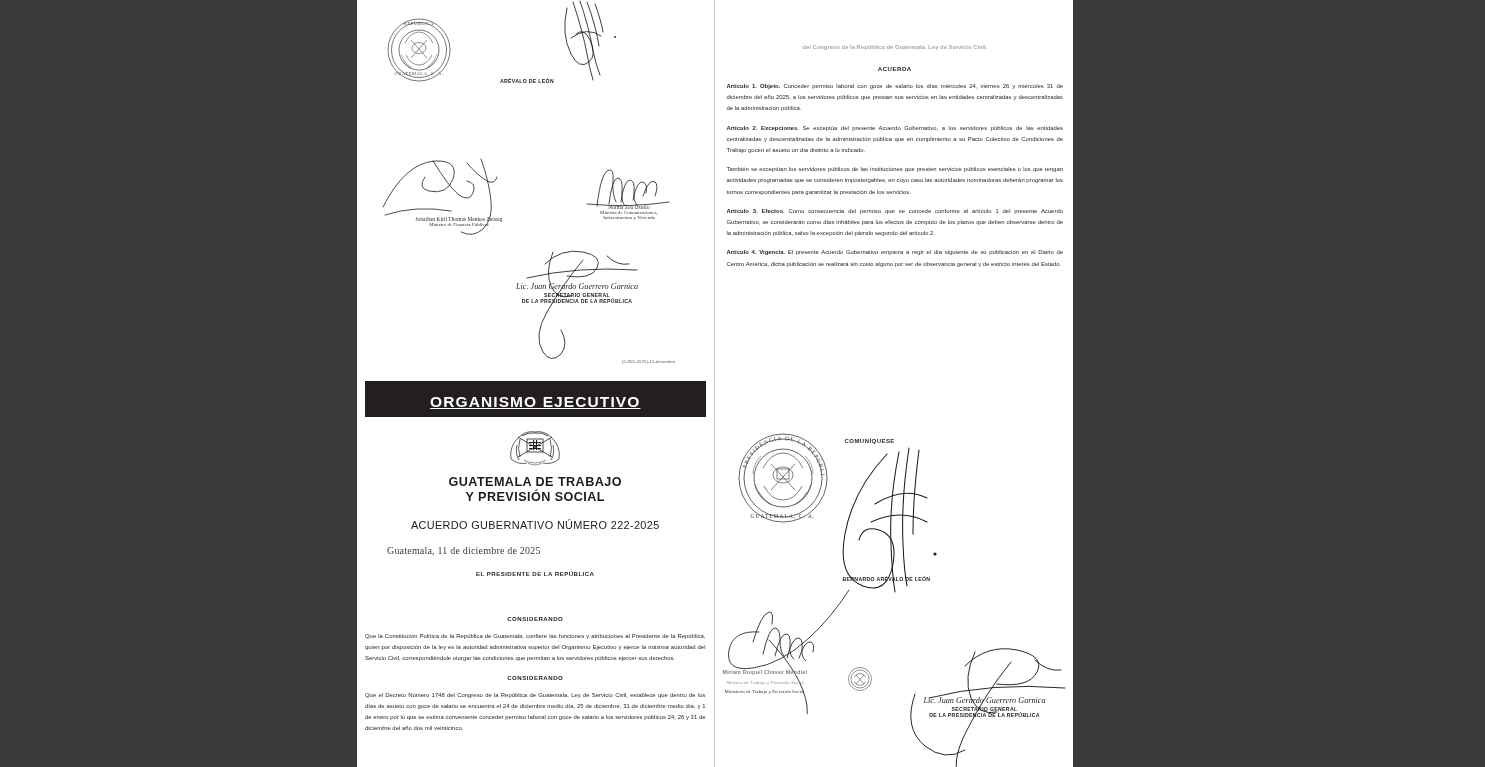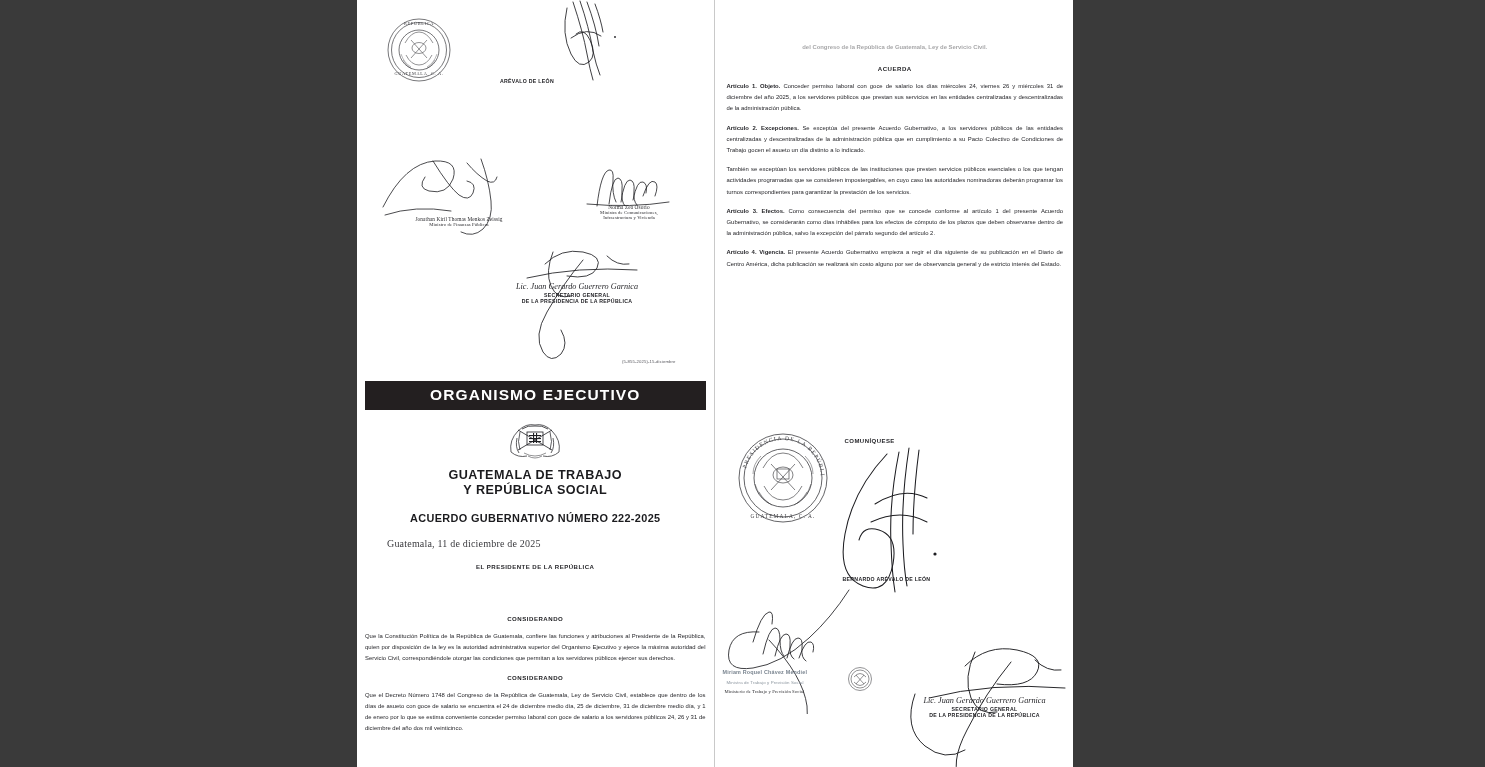"ORGANISMO EJECUTIVO" .banner { padding: 5px 0 6px 0 -> 12px 0 6px 0; text-decoration: none -> underline }
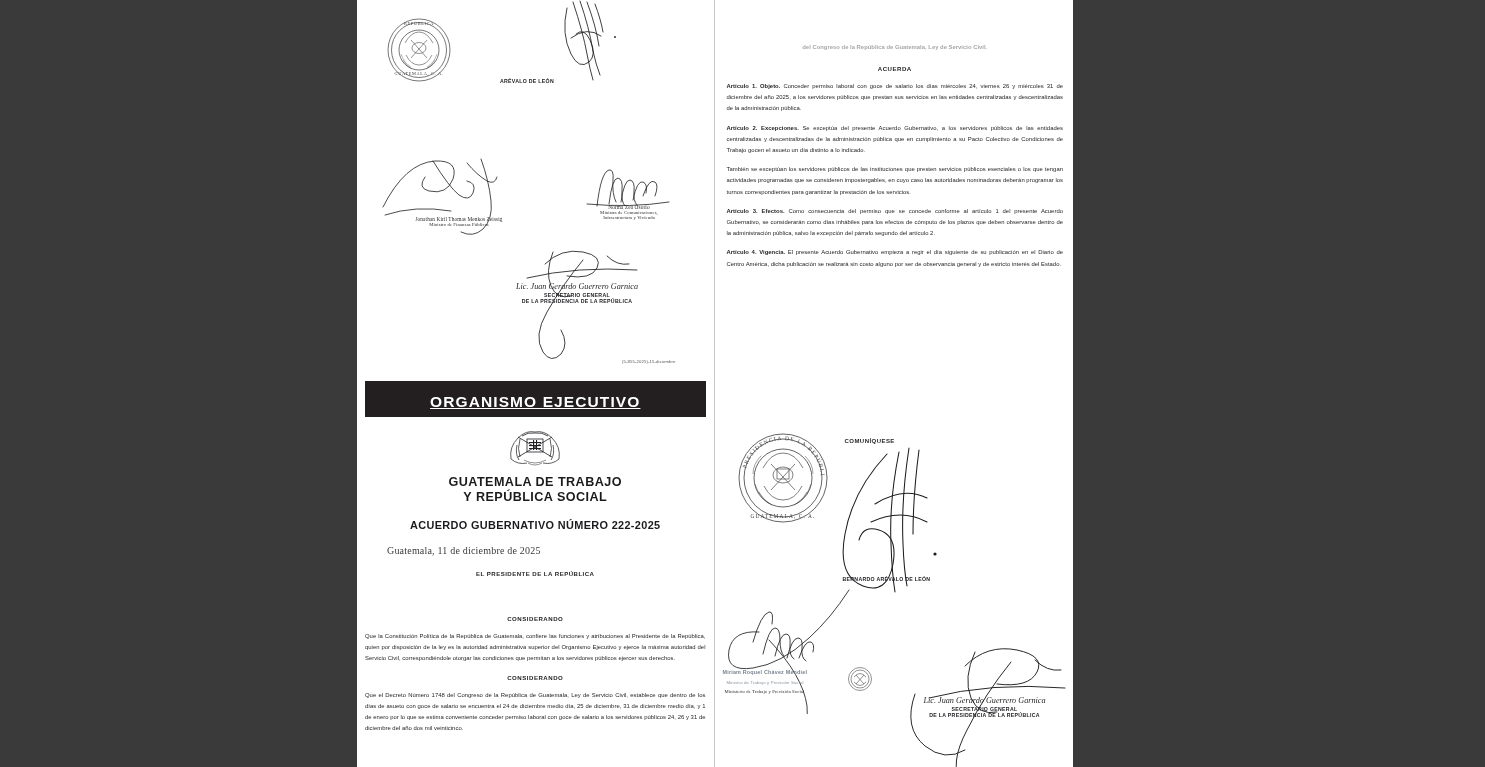"Y REPÚBLICA SOCIAL" div { text: REPÚBLICA -> PREVISIÓN }
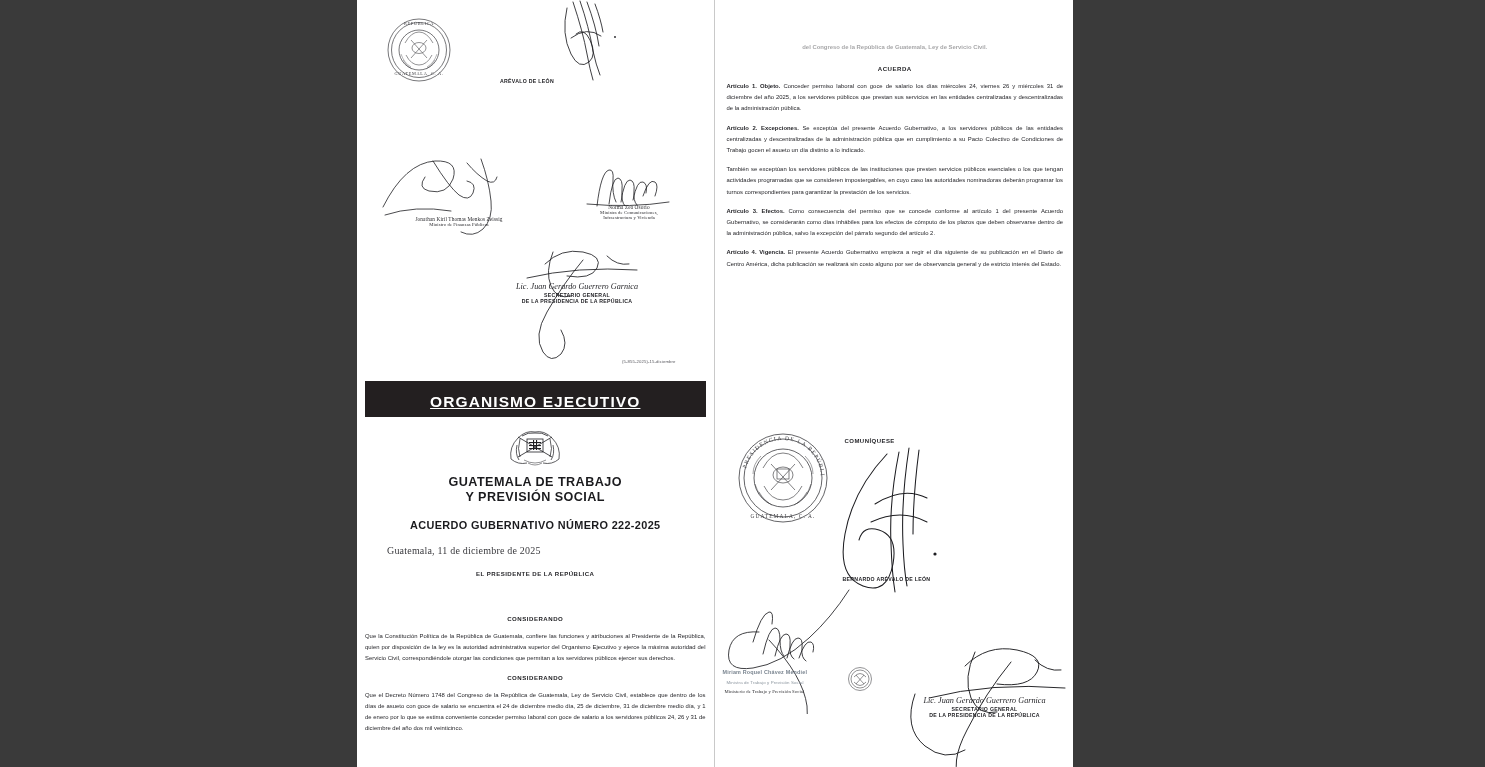"ACUERDO GUBERNATIVO NÚMERO 222-2025" .acuerdo-num { font-weight: bold -> normal }
